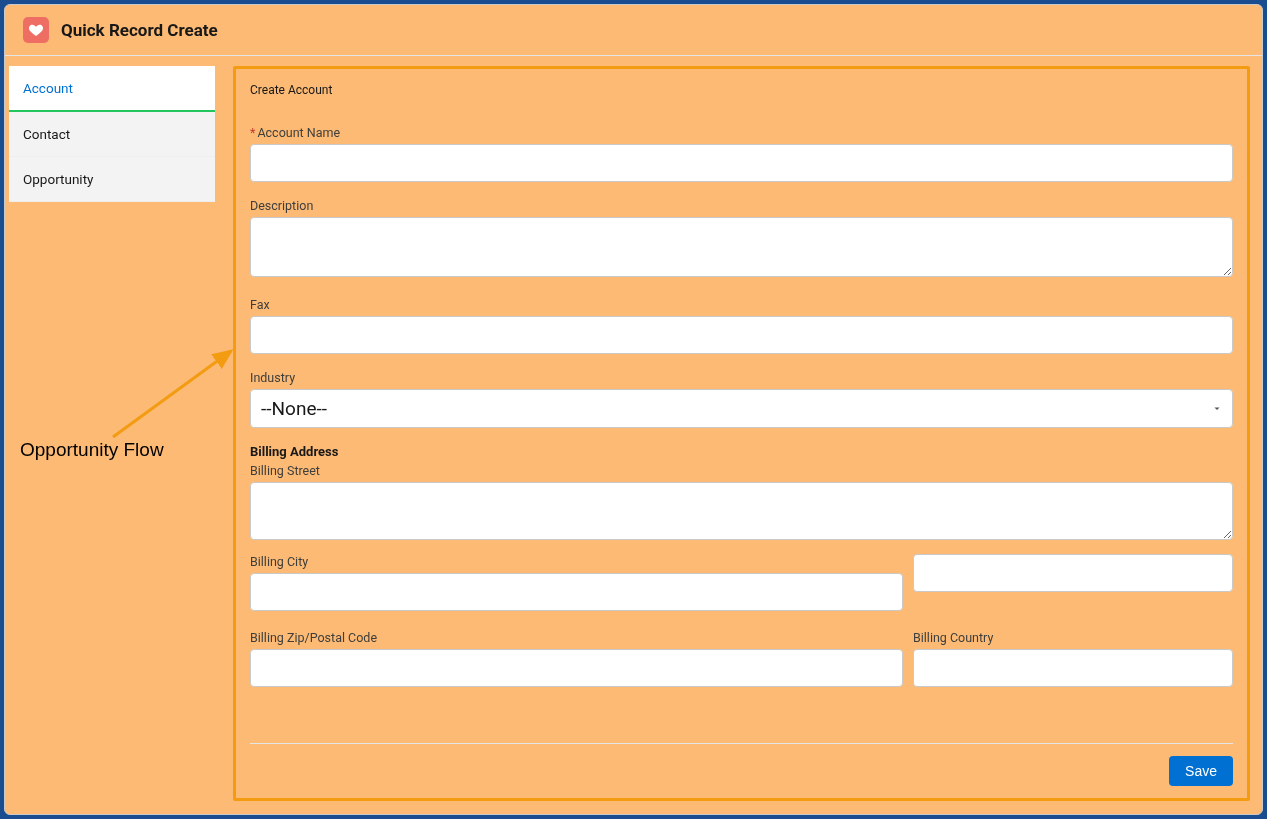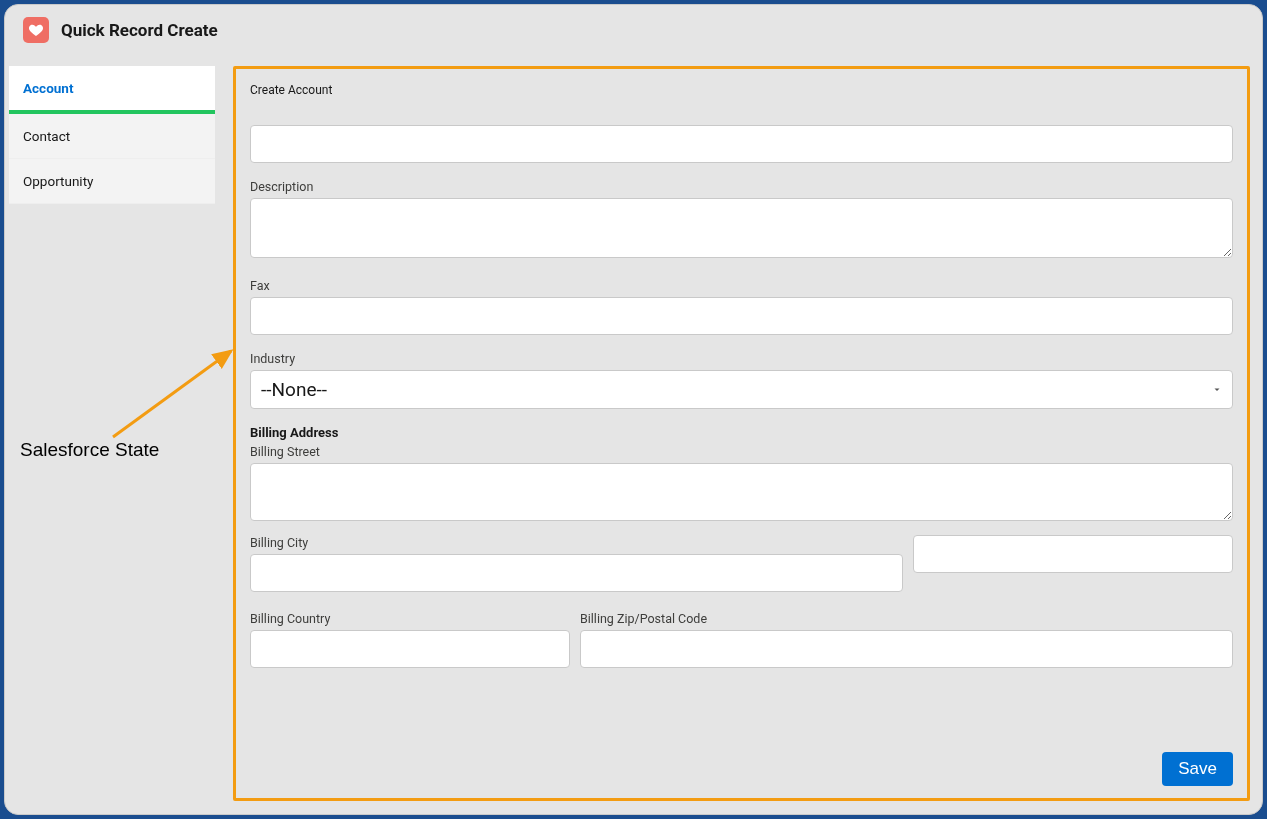"Quick Record Create" .outer-frame { background: #e5e5e5 -> #fdba74; border-radius: 14px -> 6px }
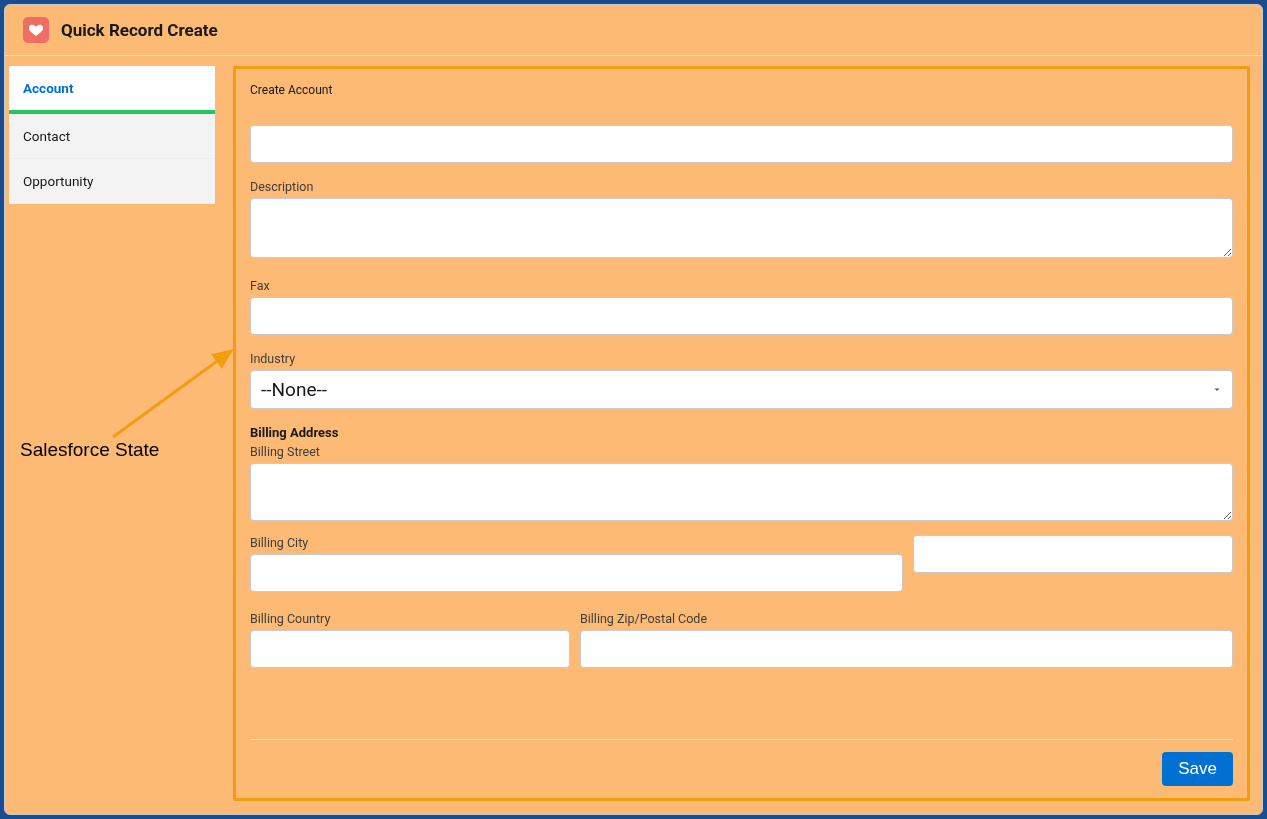"Account" .sidebar-item.active { border-bottom: 4px solid #22c55e -> 2px solid #22c55e; font-weight: bold -> none }
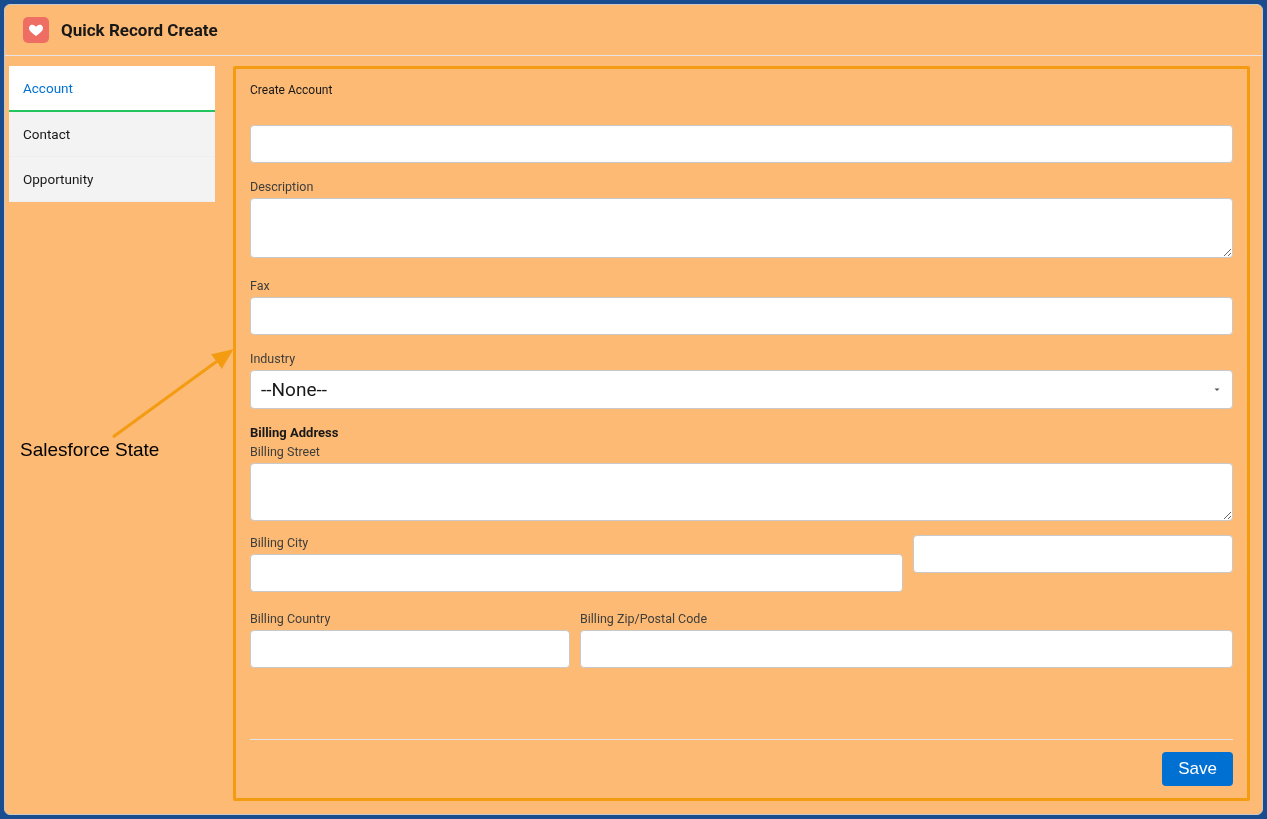"* Account Name" label.field-label { html: none -> <label> <span>*</span><span>Account Name</span> </label> }
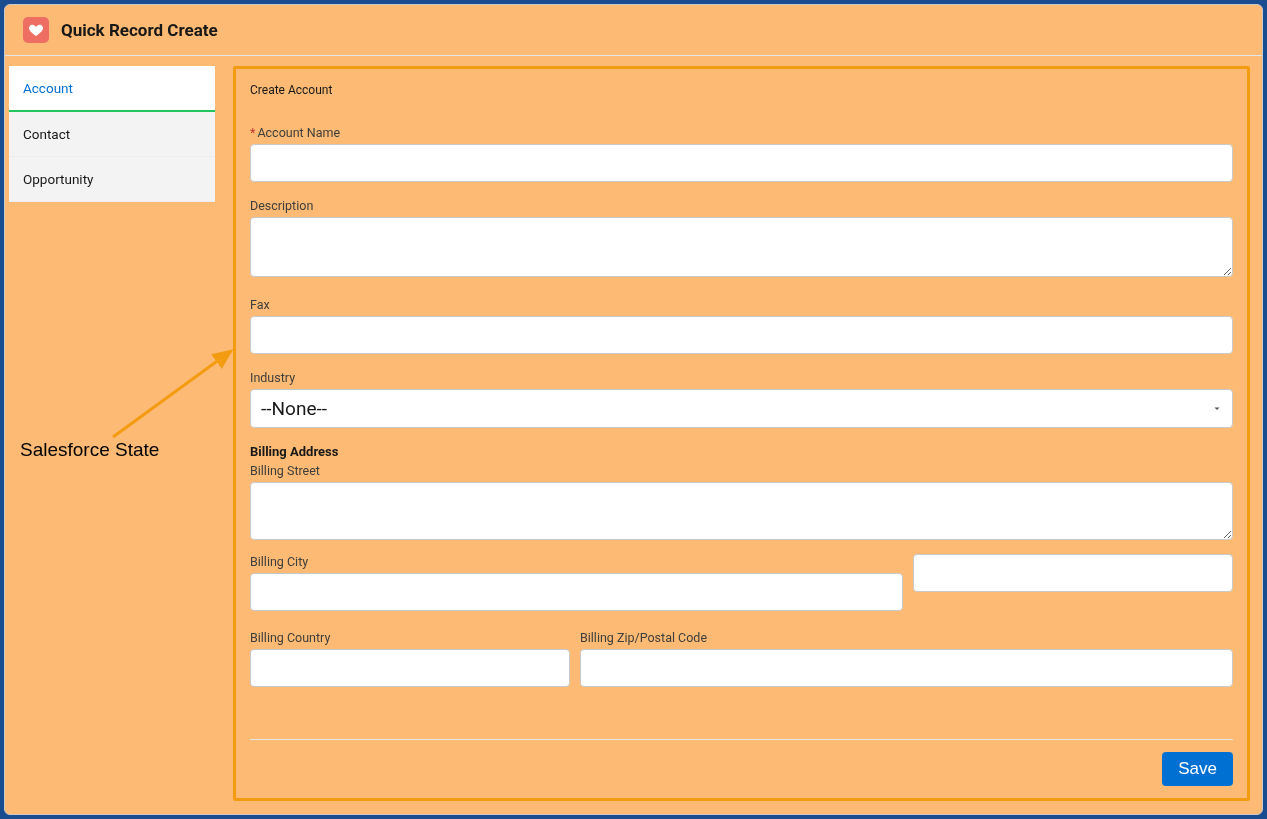"Salesforce State" div.annotation { text: Salesforce State -> Opportunity Flow }
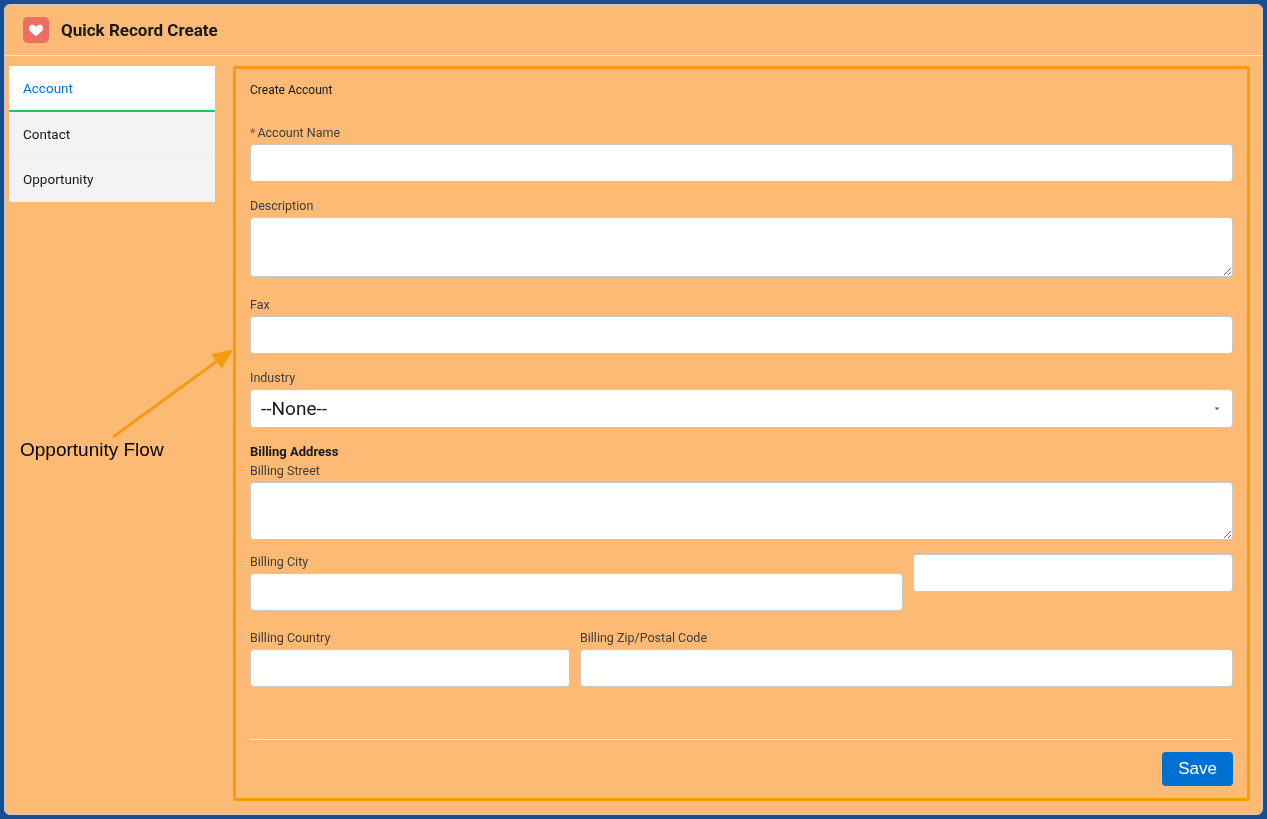"Billing Country" div.col { order: before "Billing Zip/Postal Code" -> after "Billing Zip/Postal Code" }
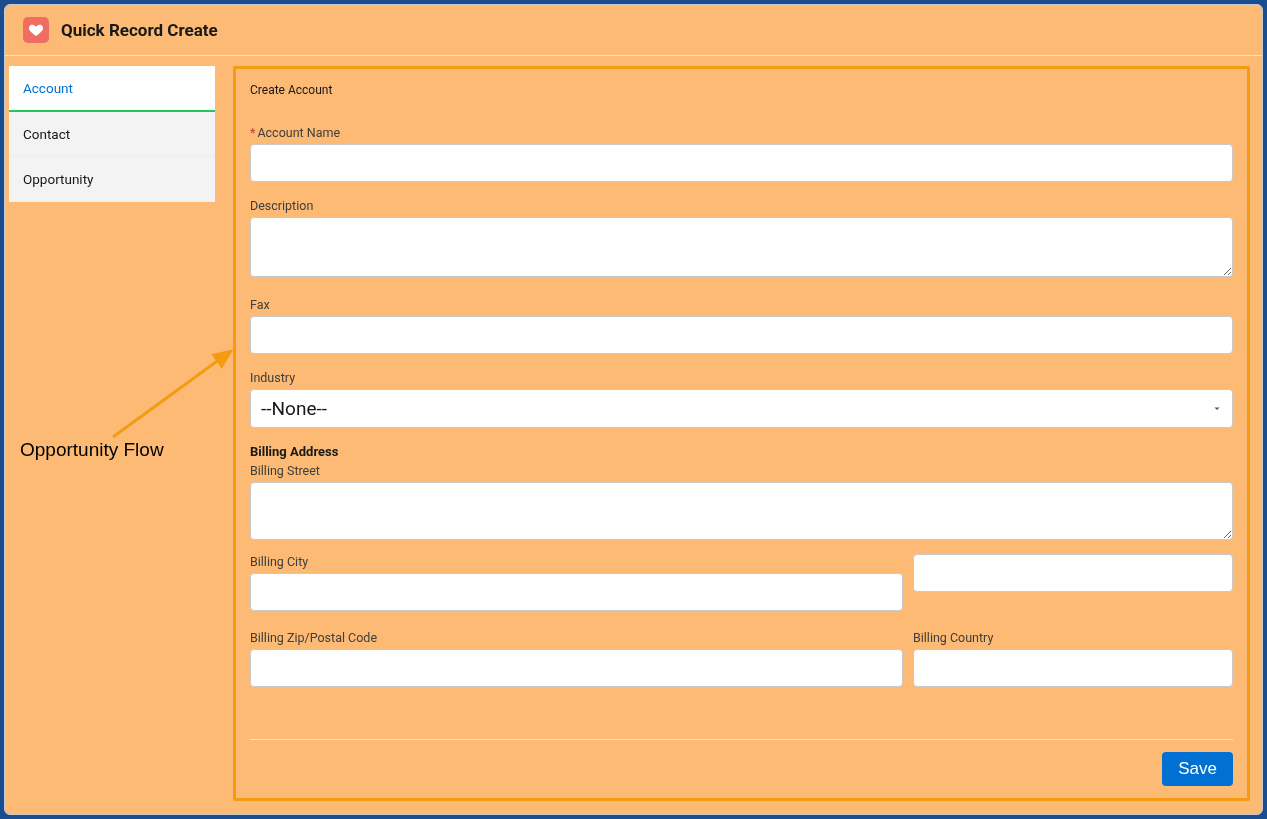"Save" .btn-primary { font-size: 17px -> 14px }
